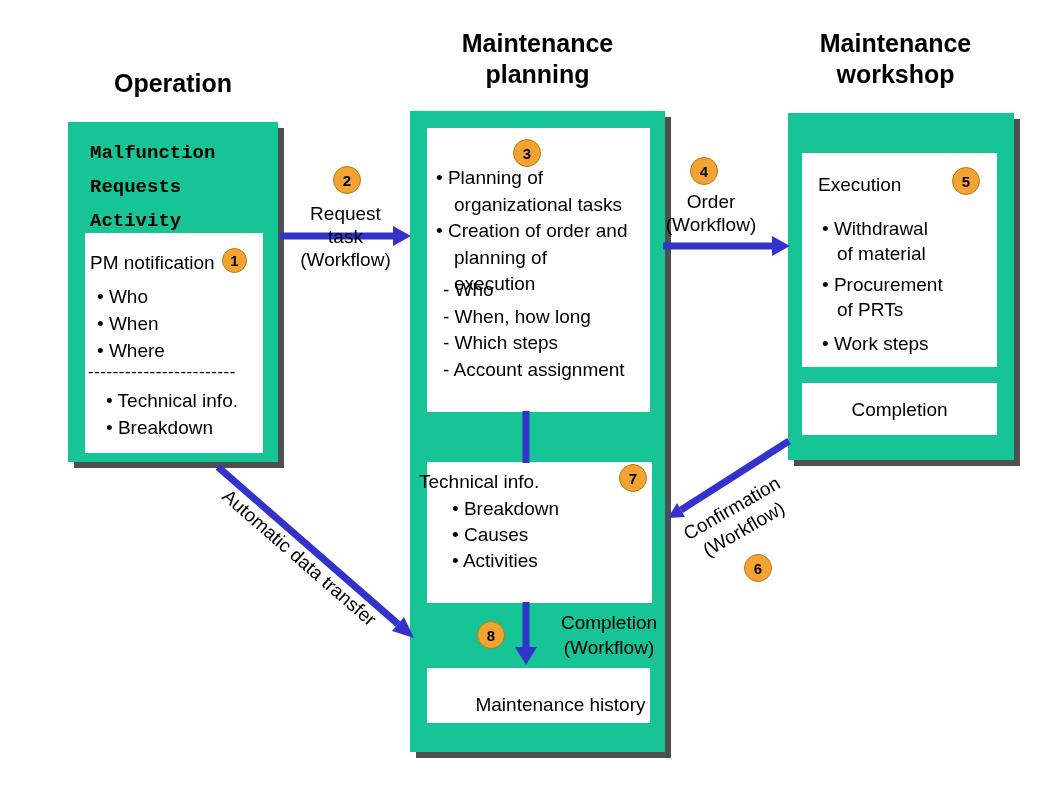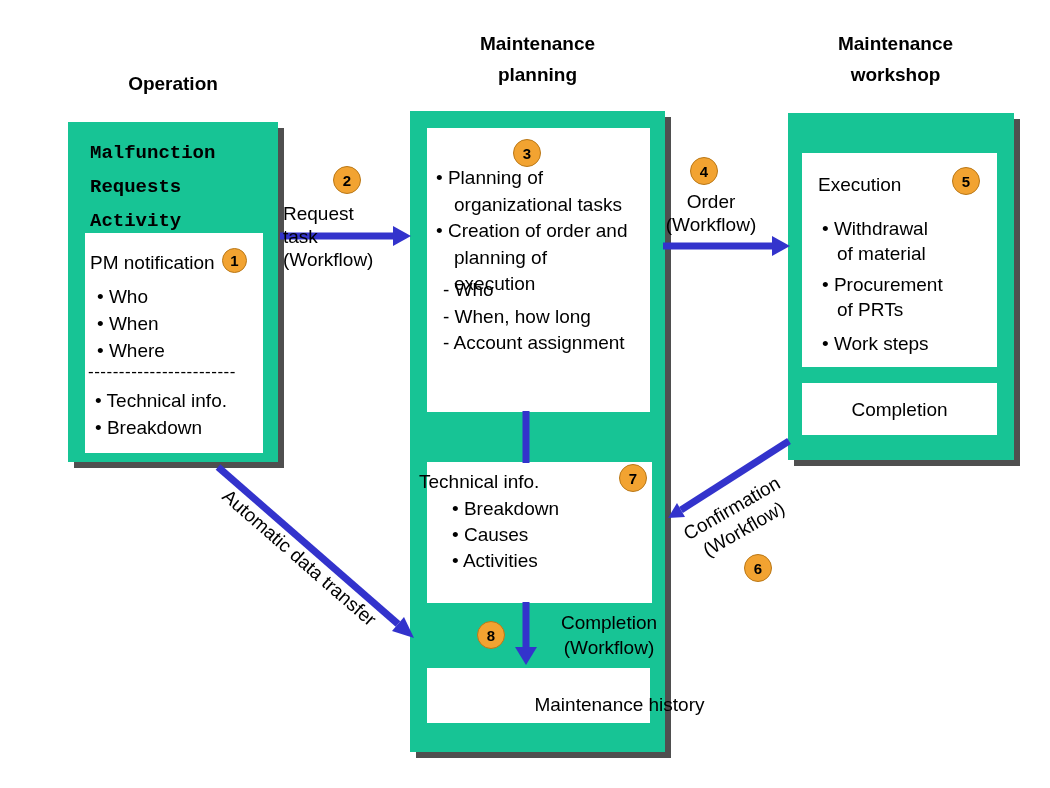"Maintenance" .hdr { font-size: 19px -> 25px }
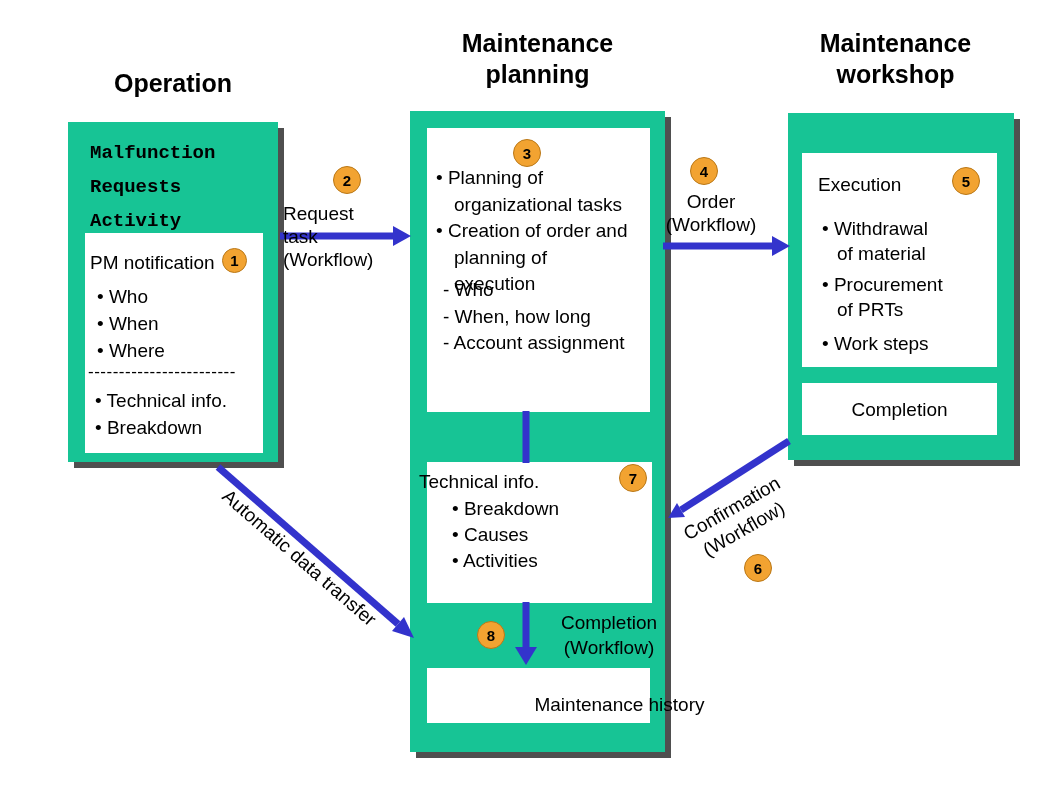"Request" #lbl-request { text-align: left -> center }
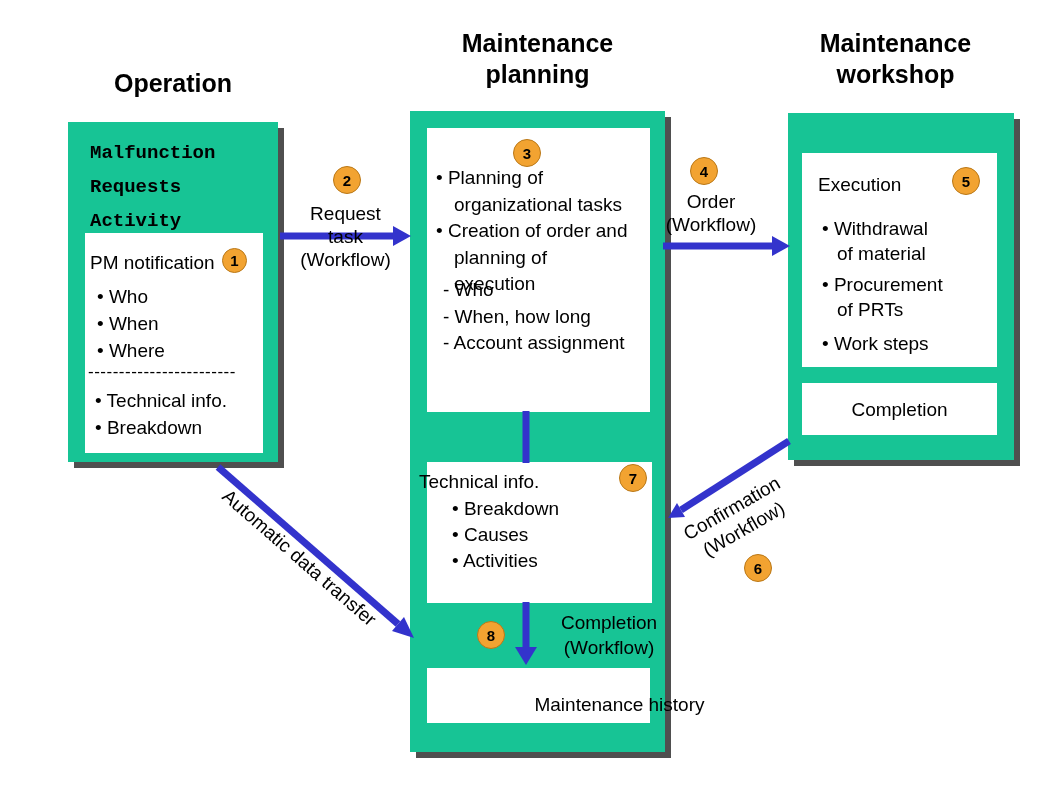"- Which steps" div { html: none -> <div>- Which steps</div> }
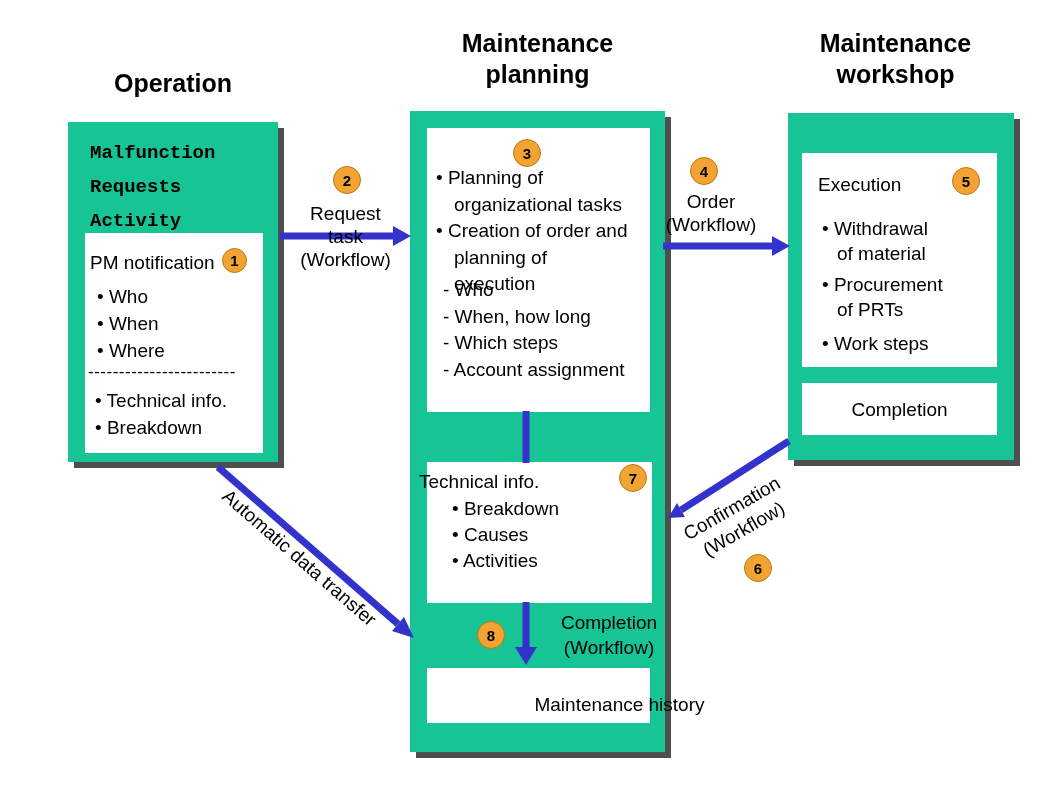"• Technical info." #pm-bullets2 { left: 95px -> 106px }
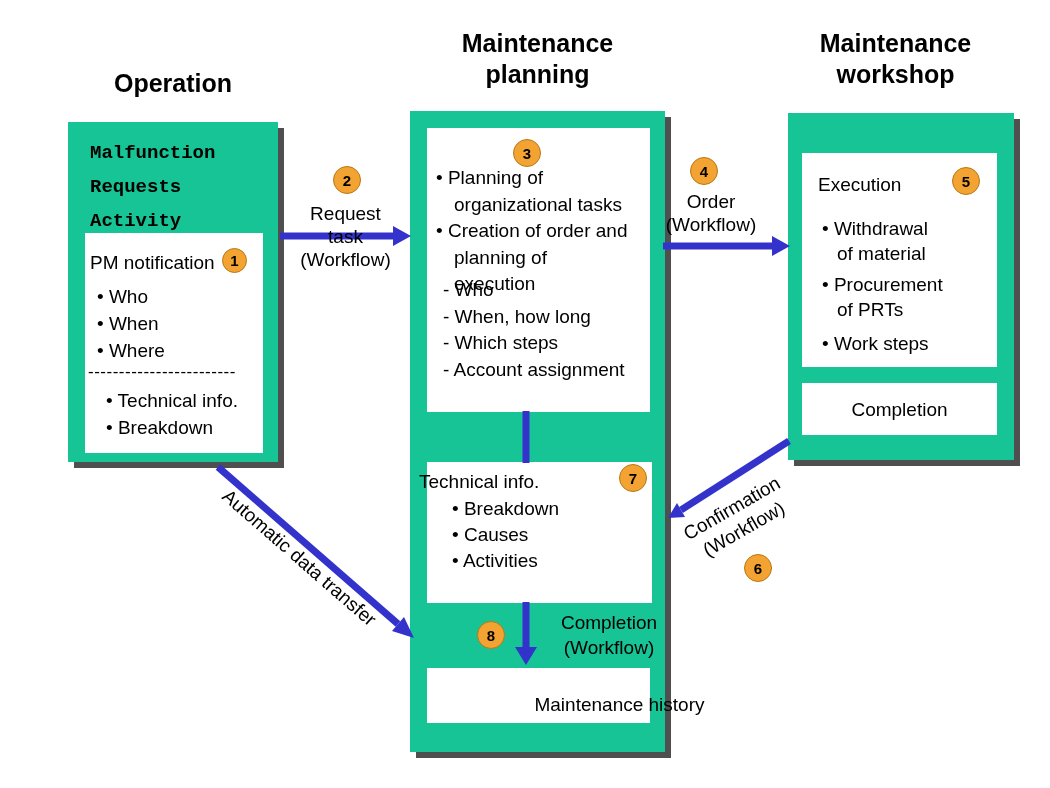"Maintenance history" #hist-label { left: 446px -> 427px; padding-left: 40px -> none }
